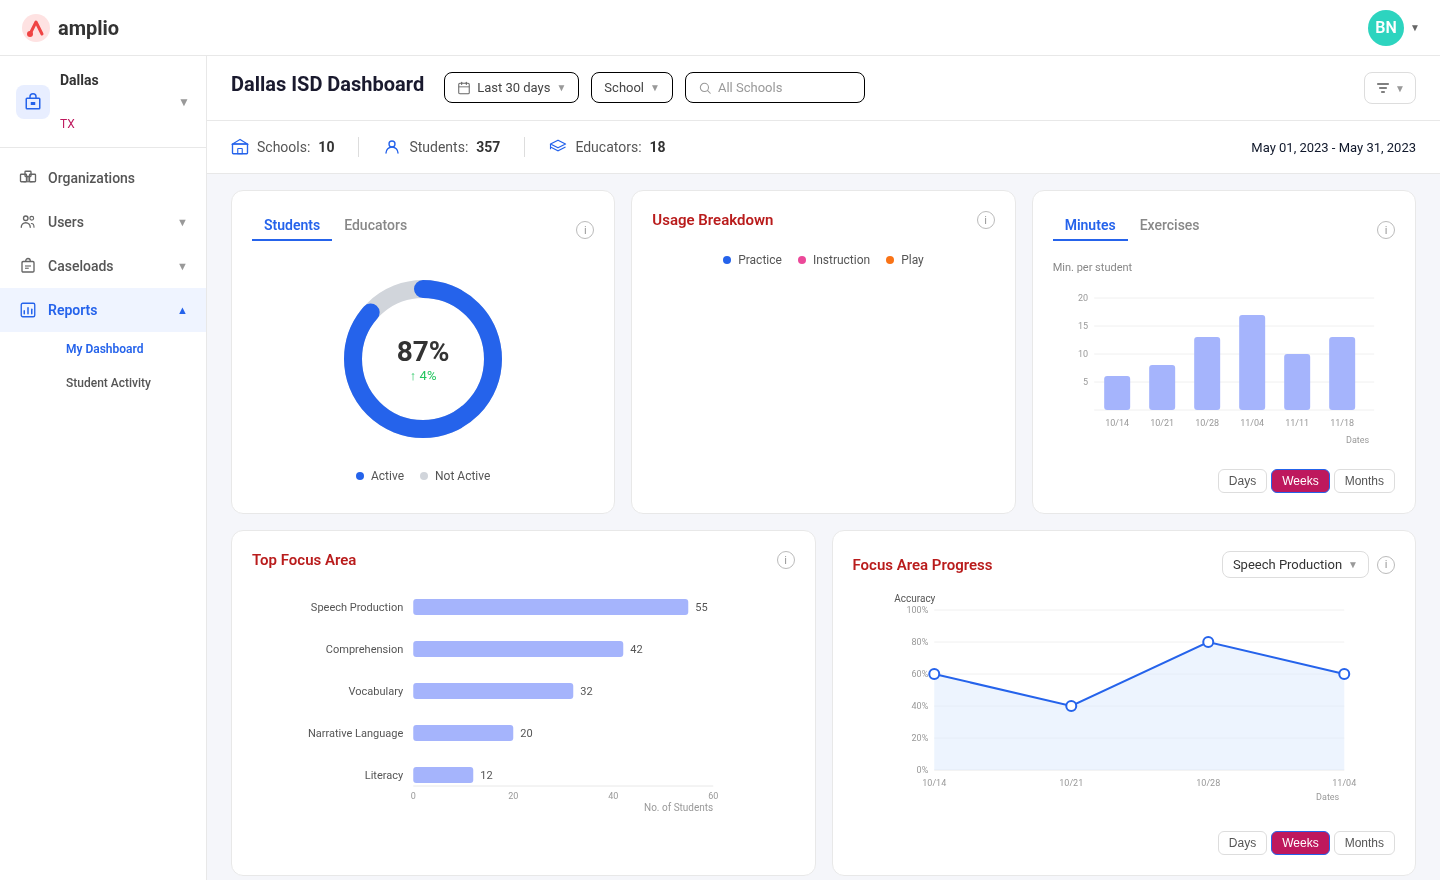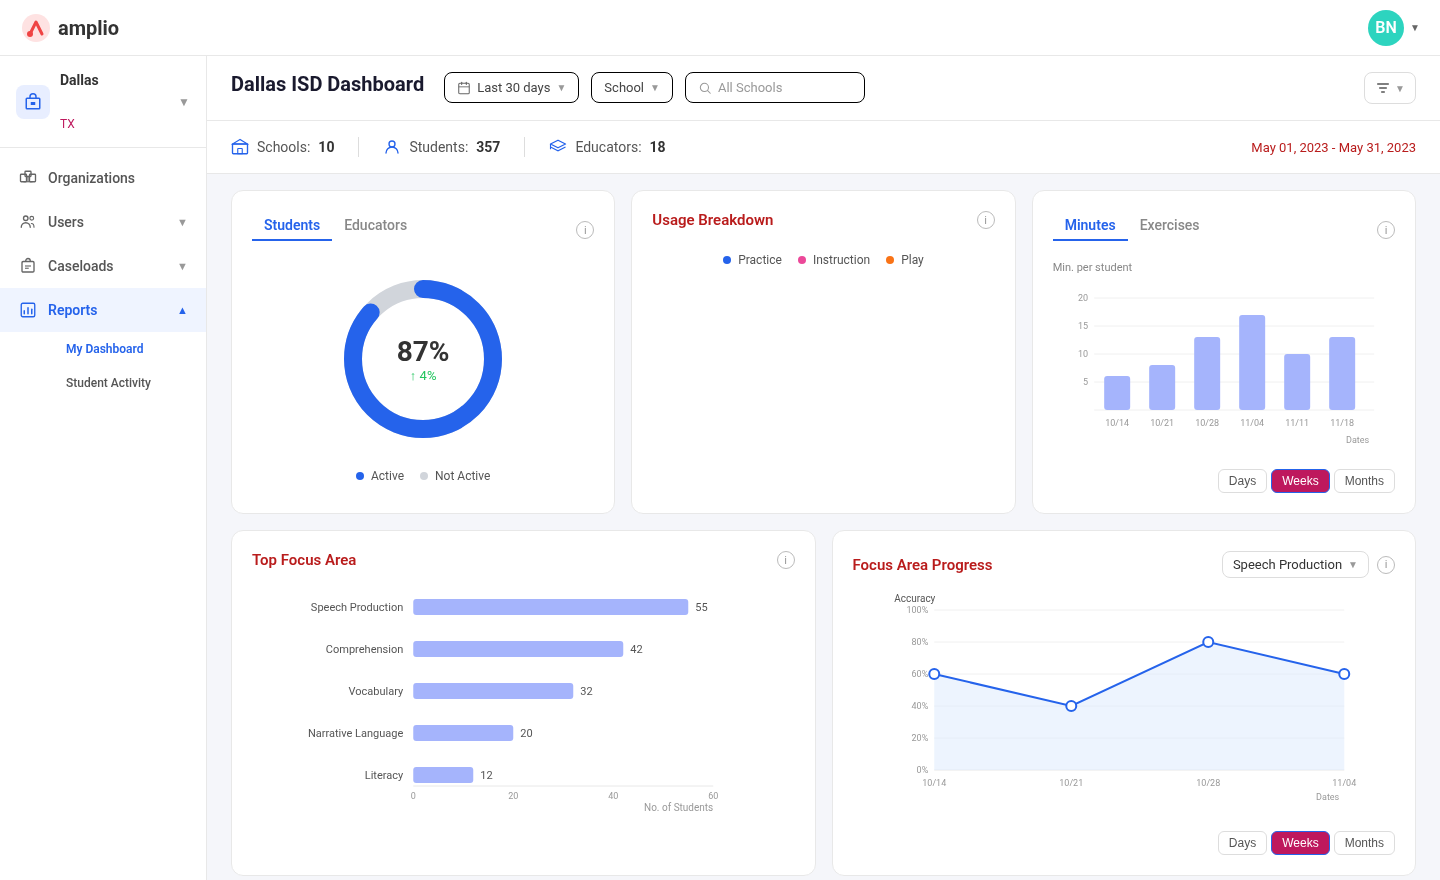"May 01, 2023 - May" .stats-date { color: #b91c1c -> #0f172a }
